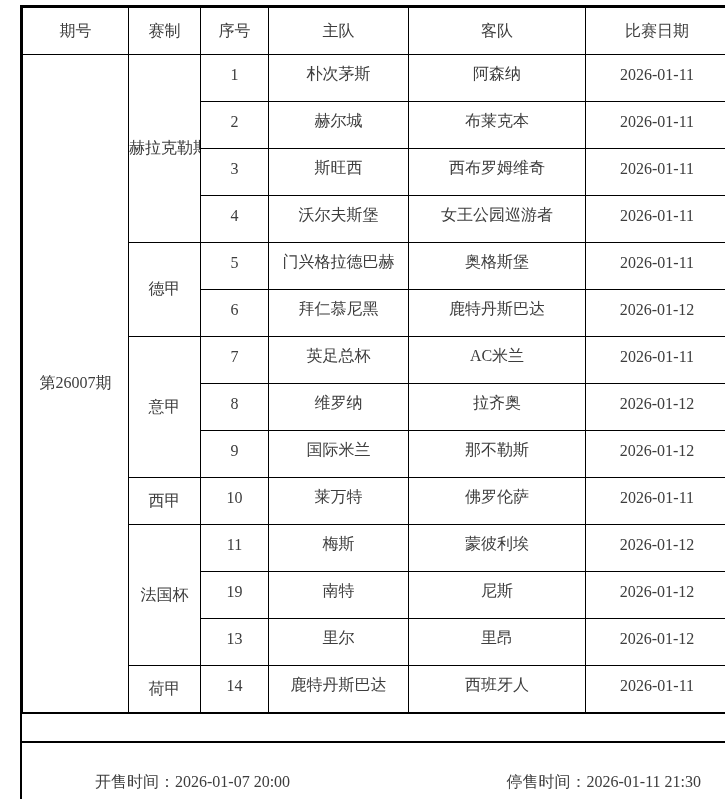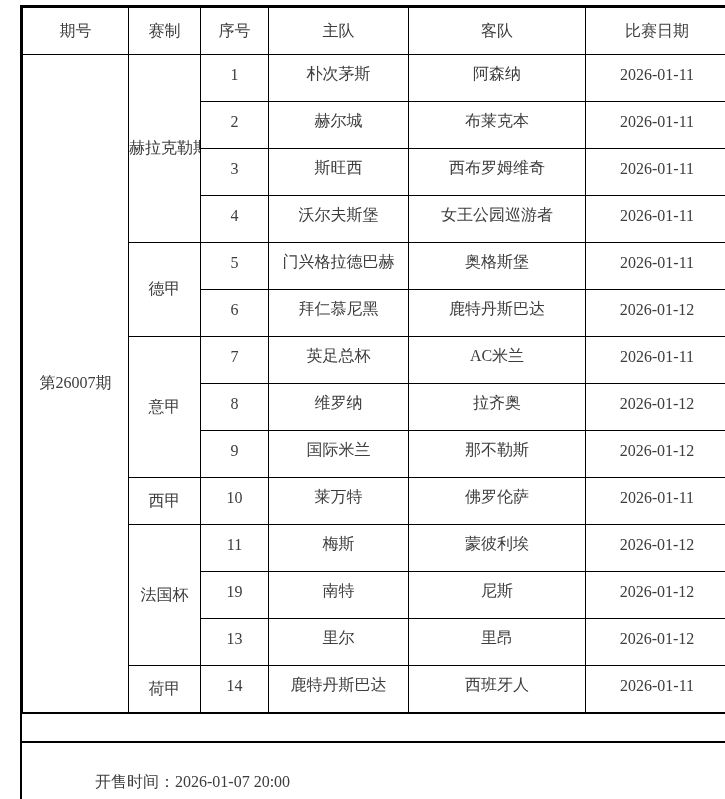"停售时间：2026-01-11 21:30" span.f-item { html: none -> <span><span>停售时间：</span><span>2026-01-11 21:30</span></span> }
